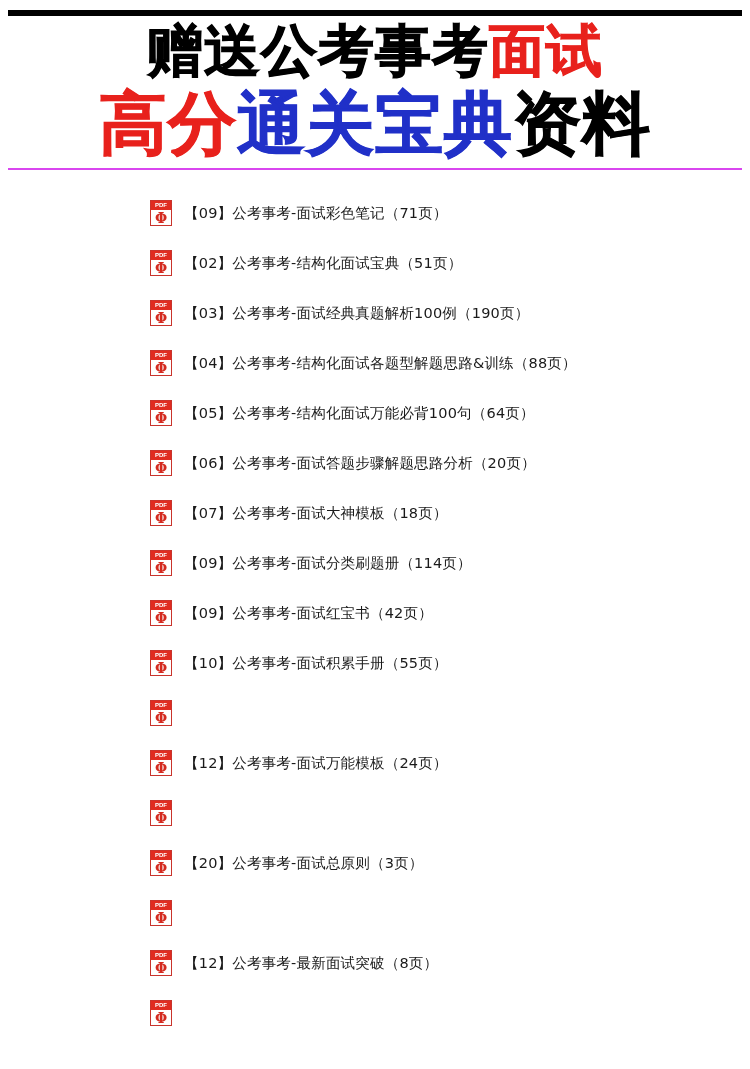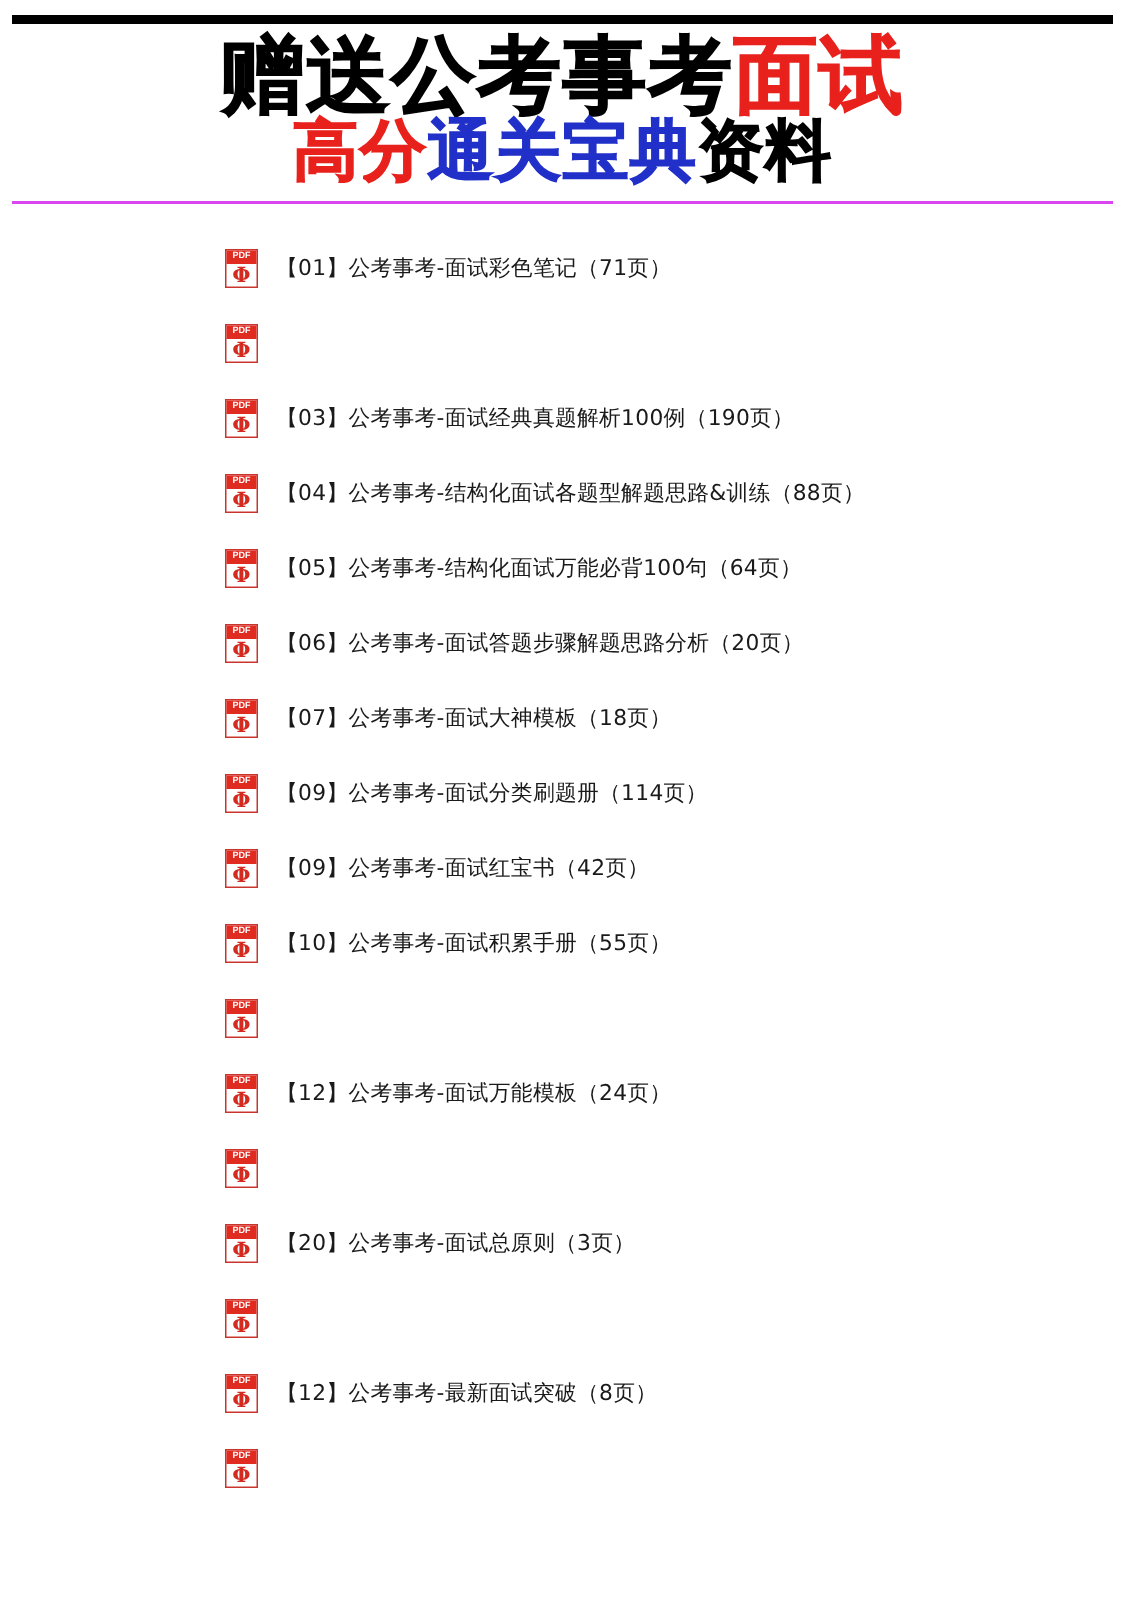"高分通关宝典资料" .banner-line-2 { font-size: 44px -> 68px; margin-top: 0 -> 10px }
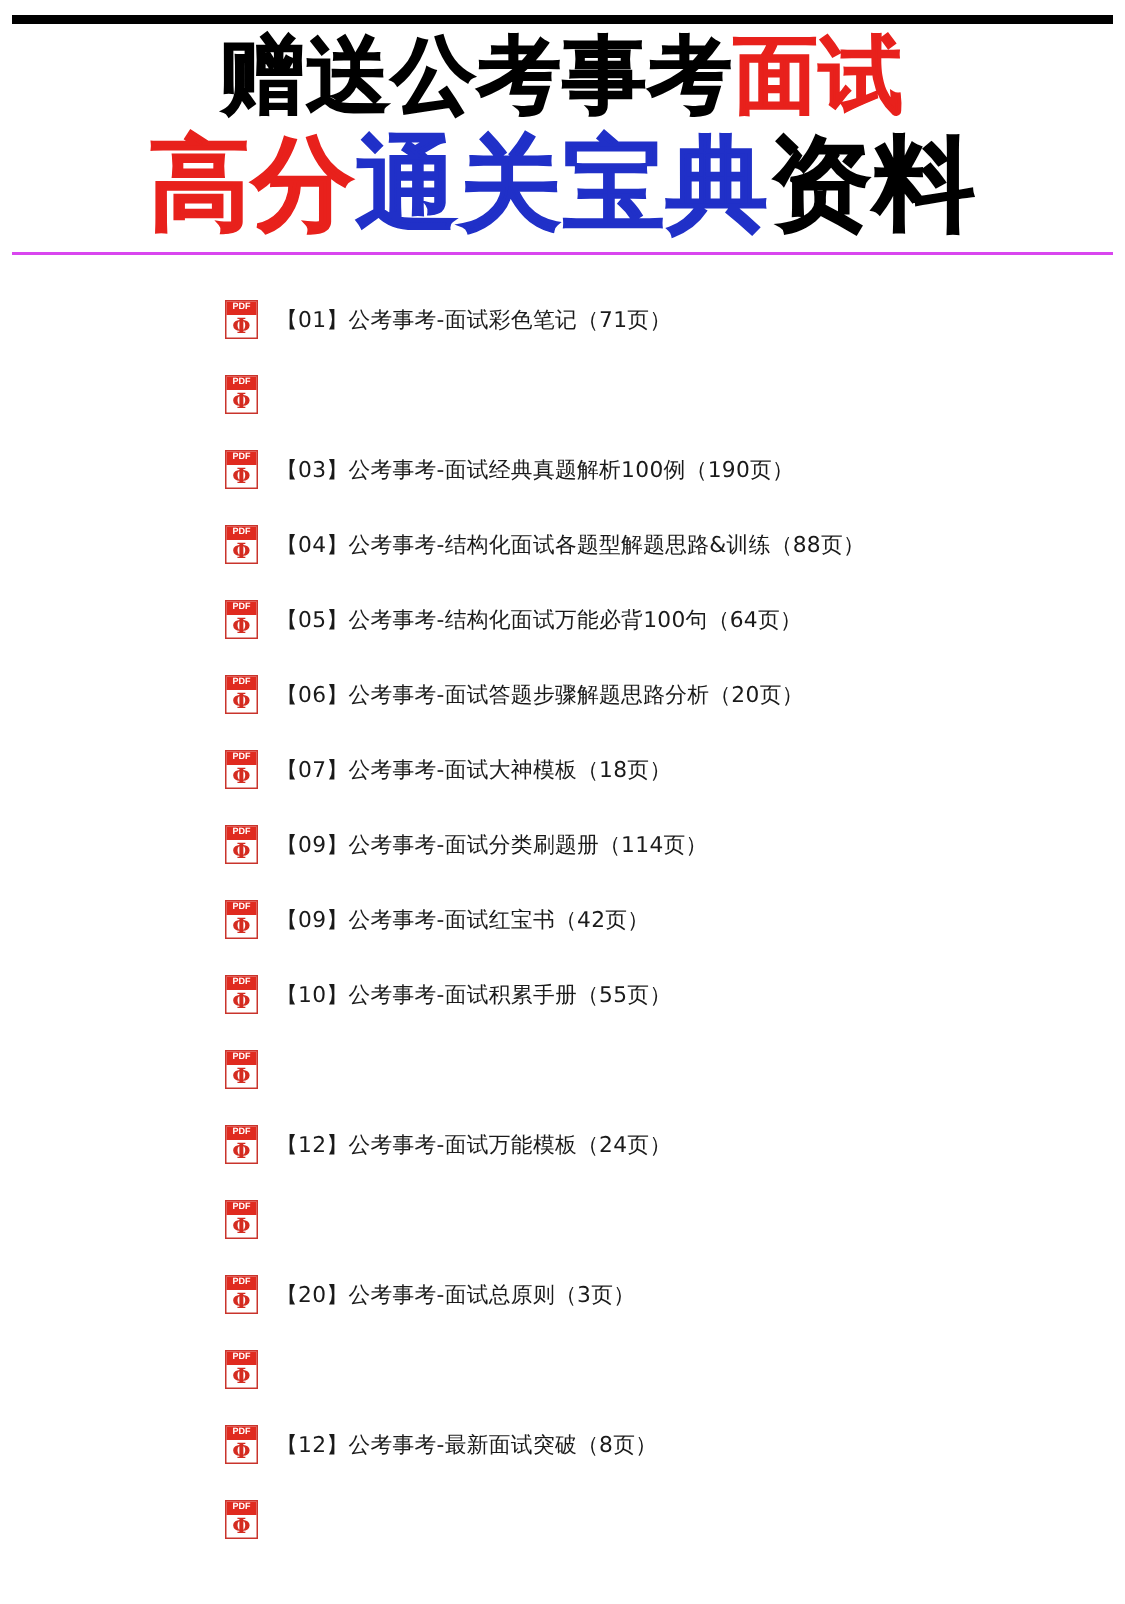"【01】公考事考-面试彩色笔记（71页）" span.item-text { text: 01 -> 09 }
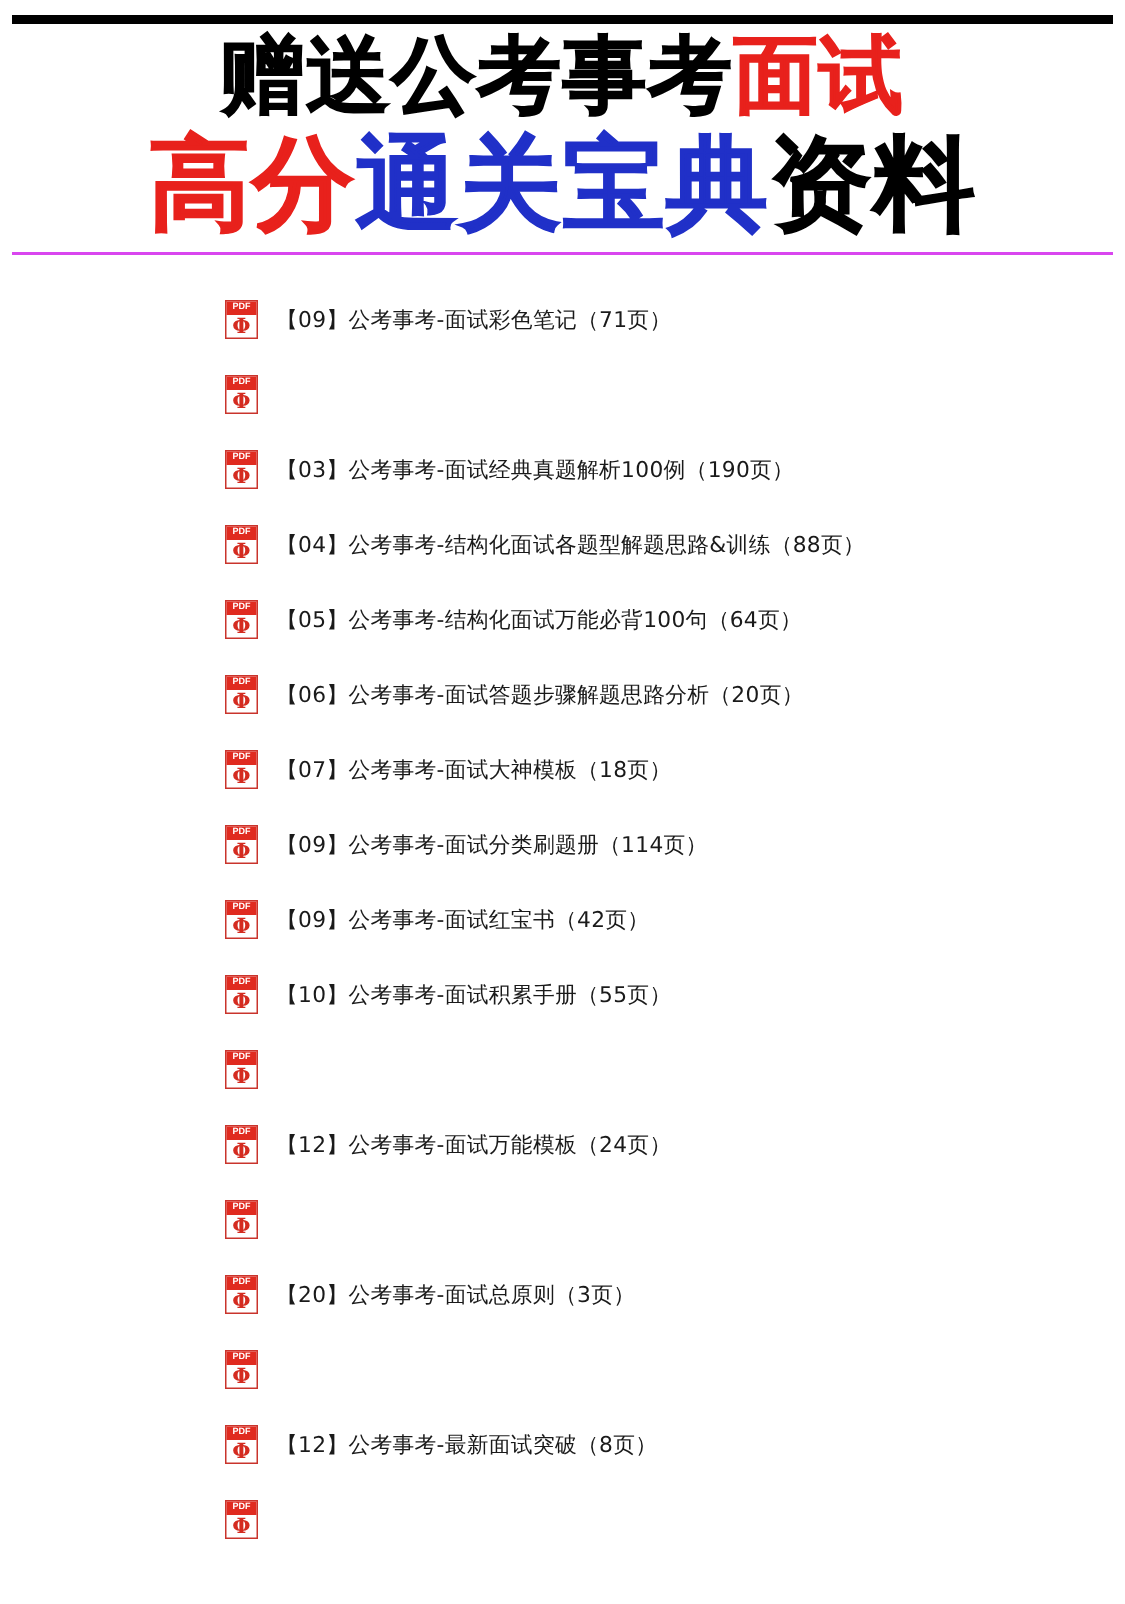"【02】公考事考-结构化面试宝典（51页）" span.item-text { html: none -> <span>【02】公考事考-结构化面试宝典（51页）</span> }
